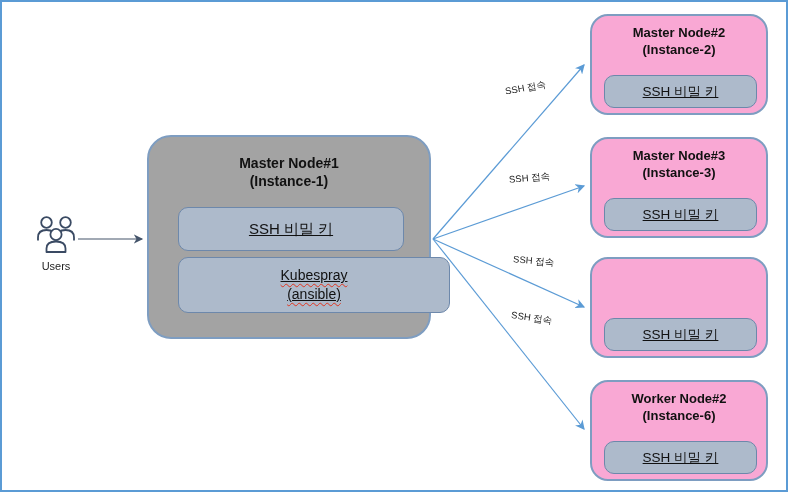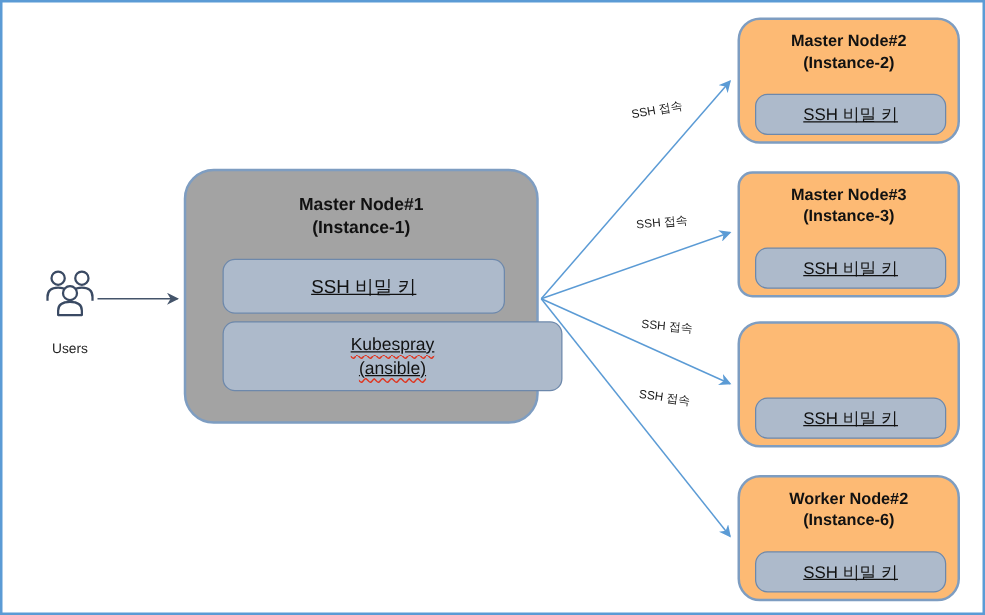"Master Node#2" .small-node { background: #fdba74 -> #f9a8d4 }
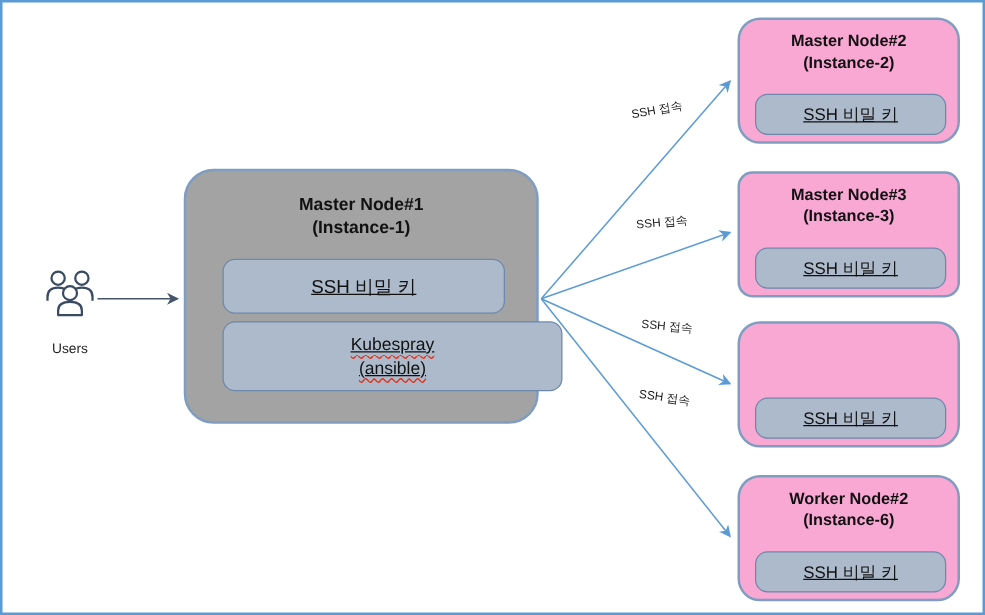"Master Node#3" .node-pos-1 { border-radius: 12px -> none }
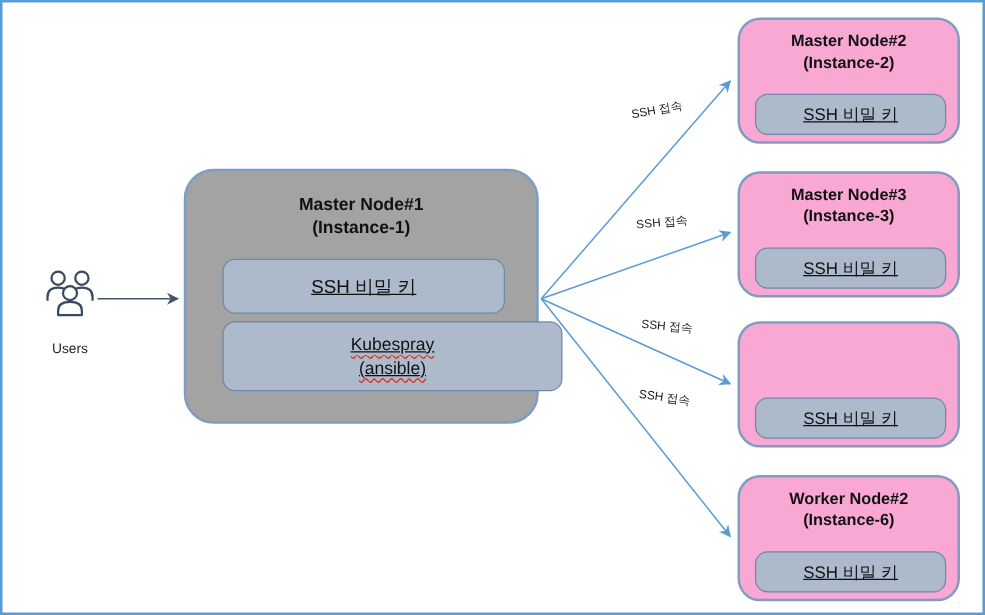"Users" .users-label { margin-top: 14px -> 2px }
